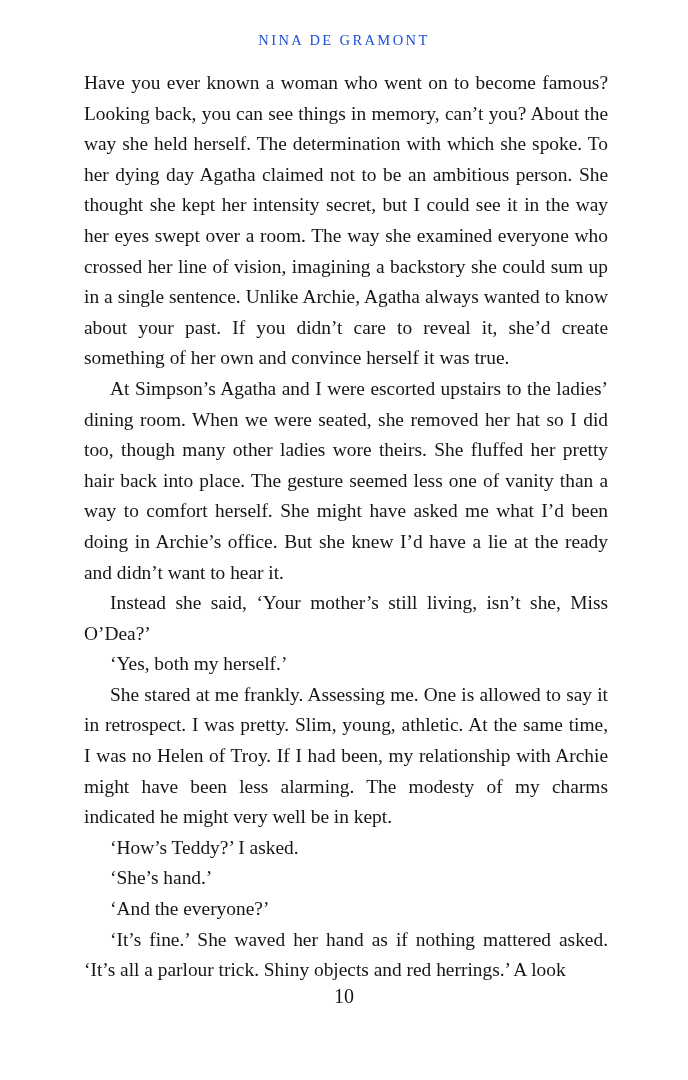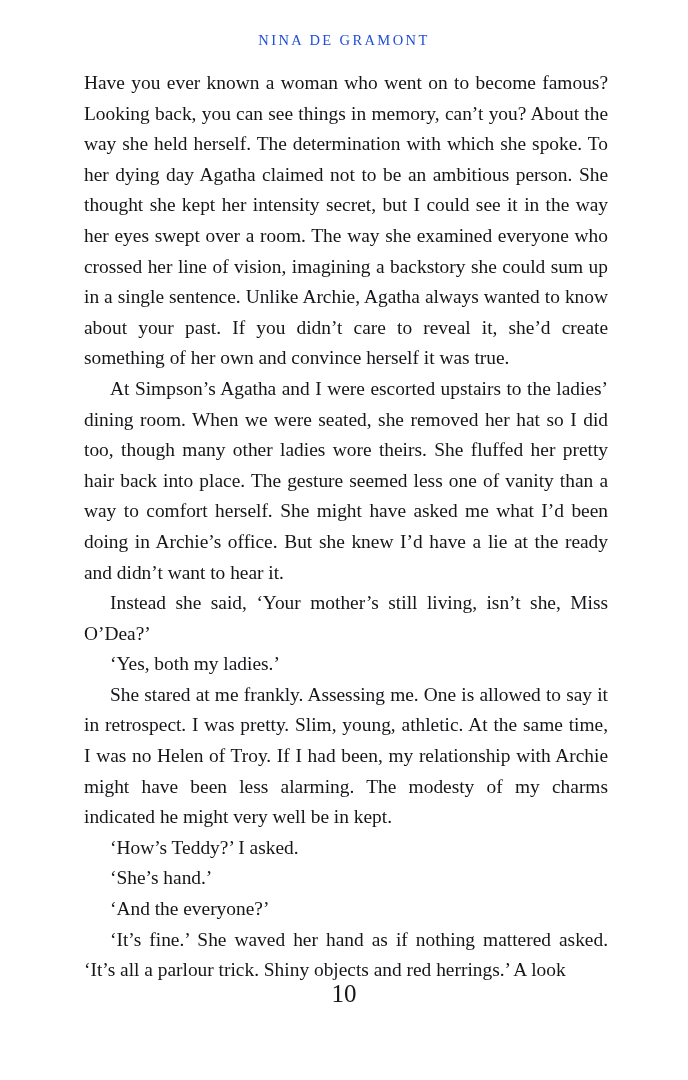"‘Yes, both my ladies.’" p.indent { text: ladies.’ -> herself.’ }
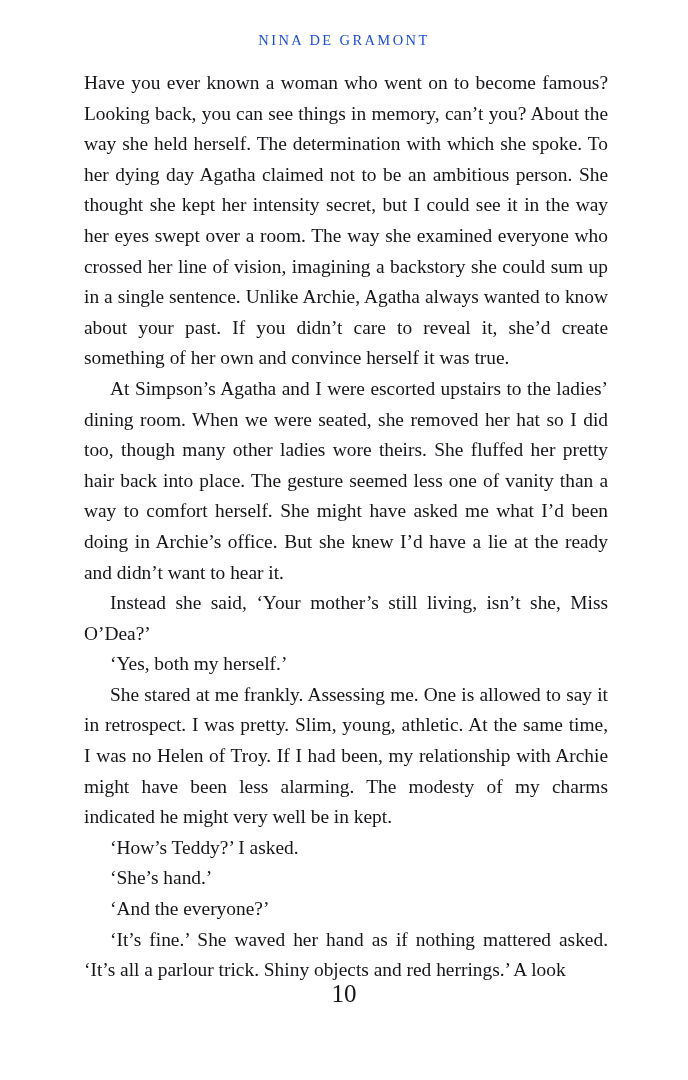"10" .folio { font-size: 25px -> 20px }
